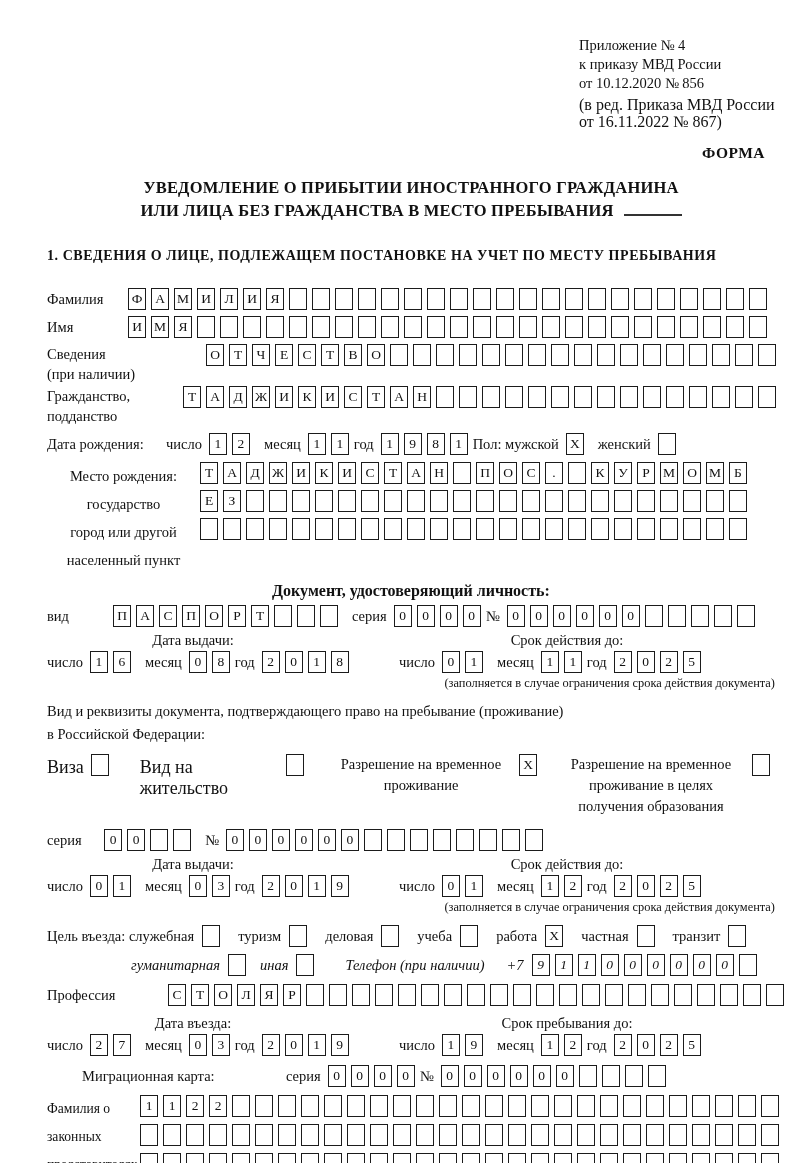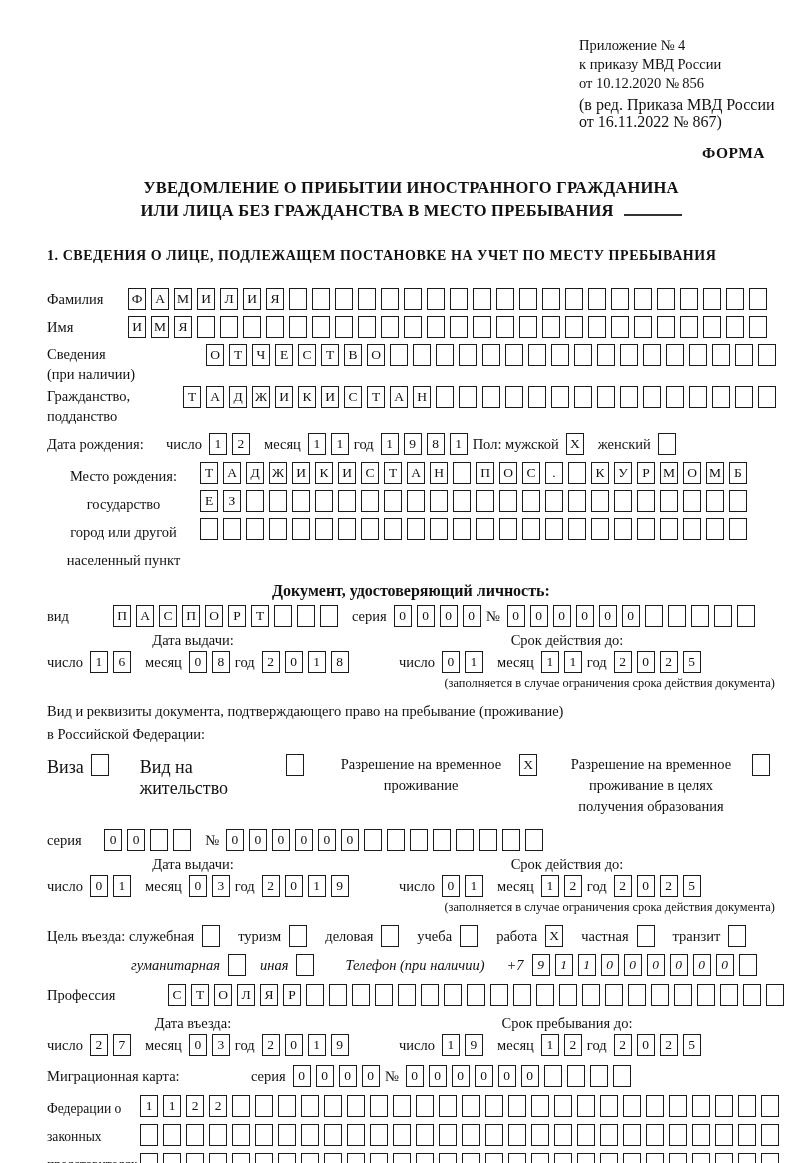"Миграционная карта:" span.dlbl { margin-left: none -> 35px }
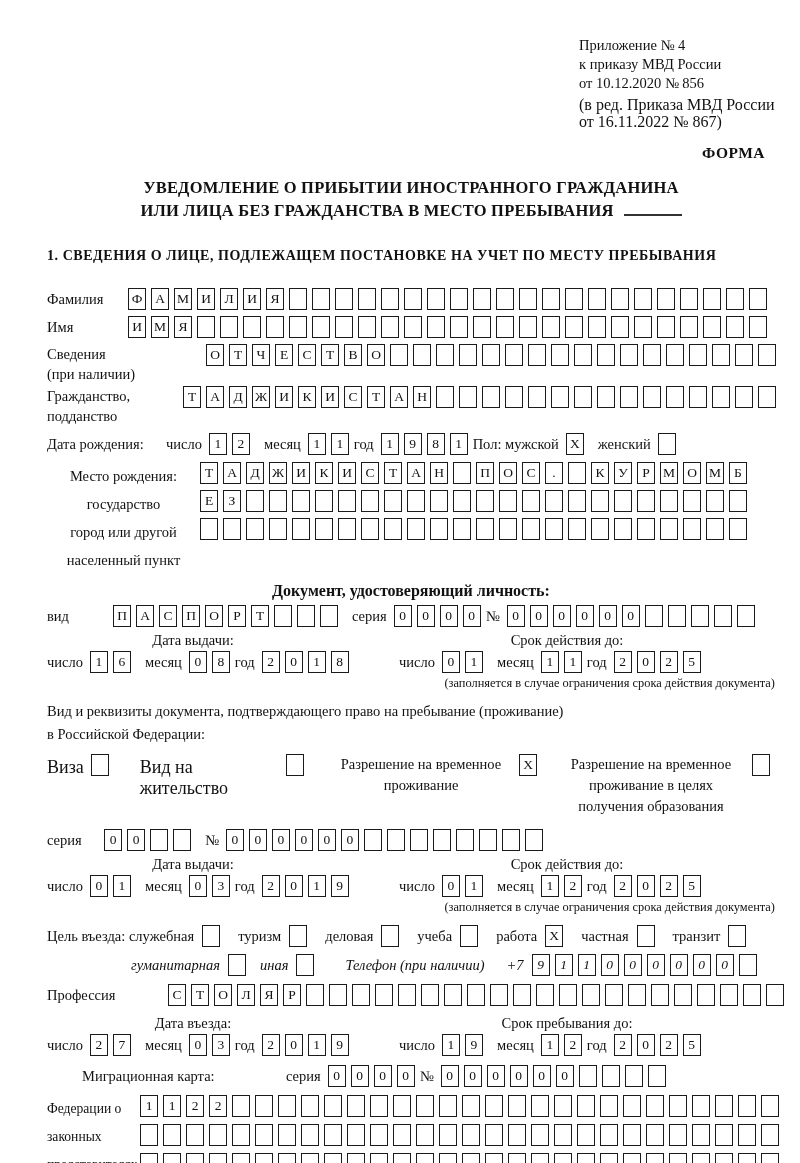"Федерации о" div { text: Федерации -> Фамилия }
